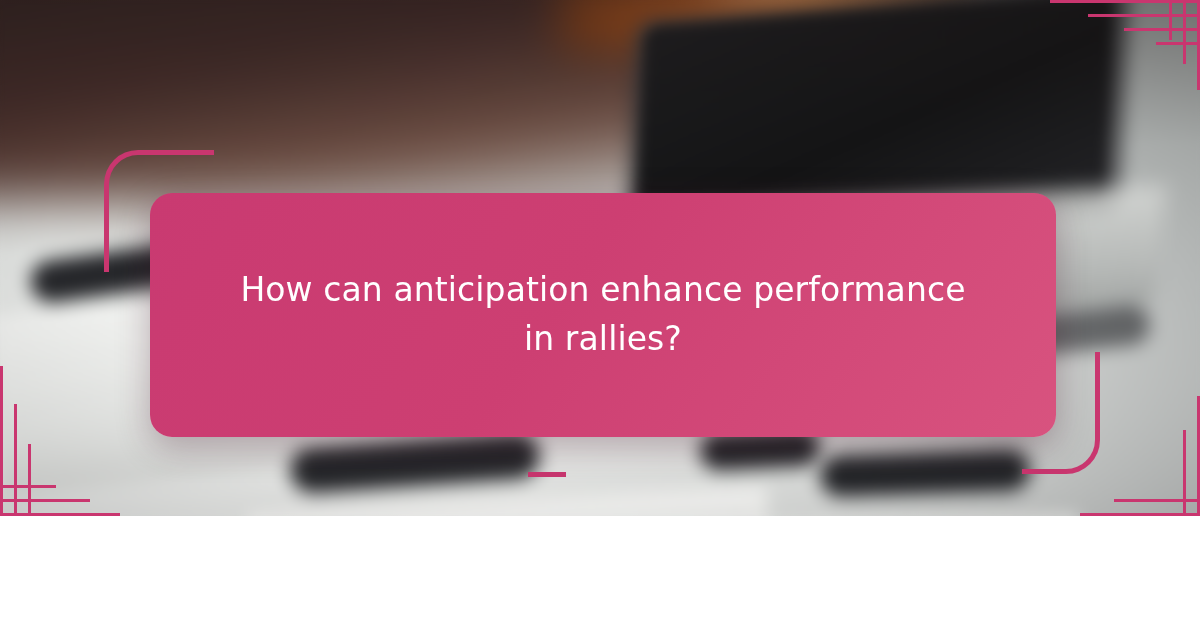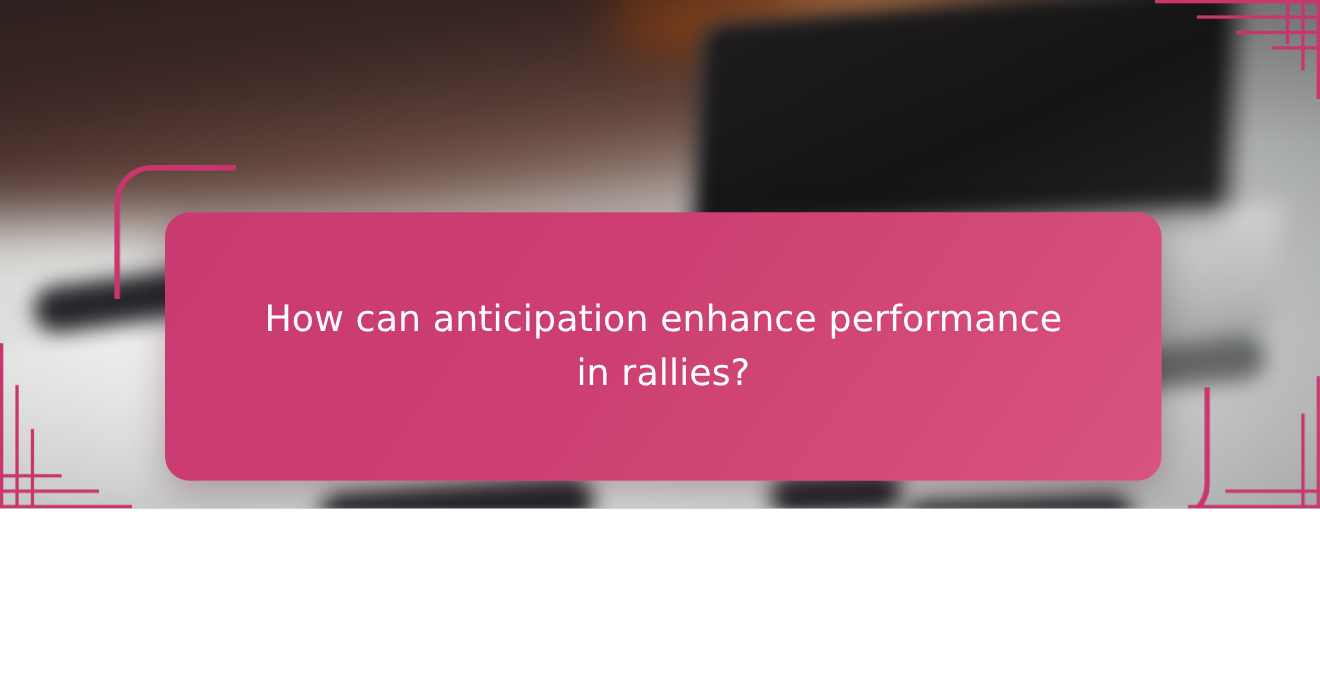"How can anticipation enhance performance" #stage { height: 462px -> 516px }
